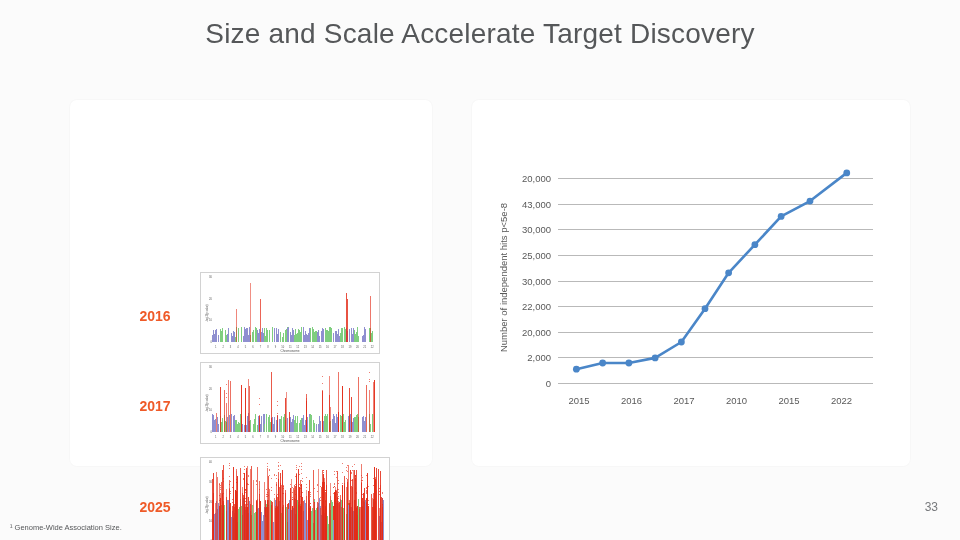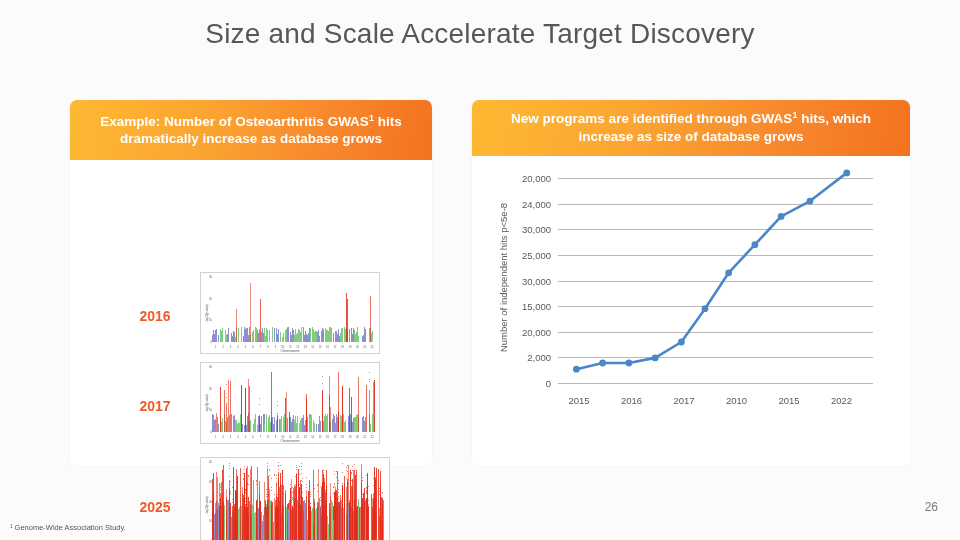"Example: Number of Osteoarthritis GWAS1" div.card-header { html: <div> <span> <span>Example: Number of Osteoarthritis GWAS</span><span>1</span><span> hits dramatically increase as database grows</span> </span> </div> -> none }
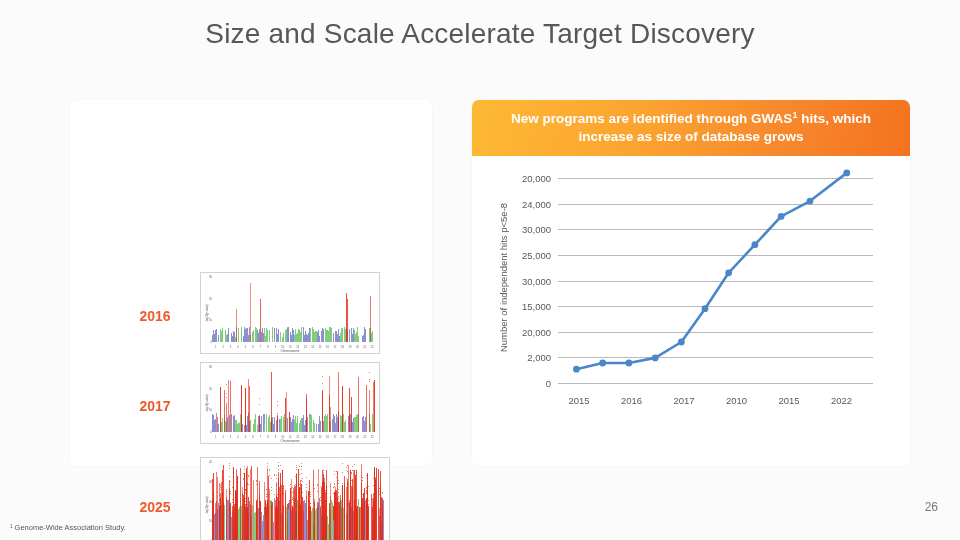"New programs are identified through" div.card-header { html: <div> <span> <span>New programs are identified through GWAS</span><span>1</span><span> hits, which increase as size of database grows</span> </span> </div> -> none }
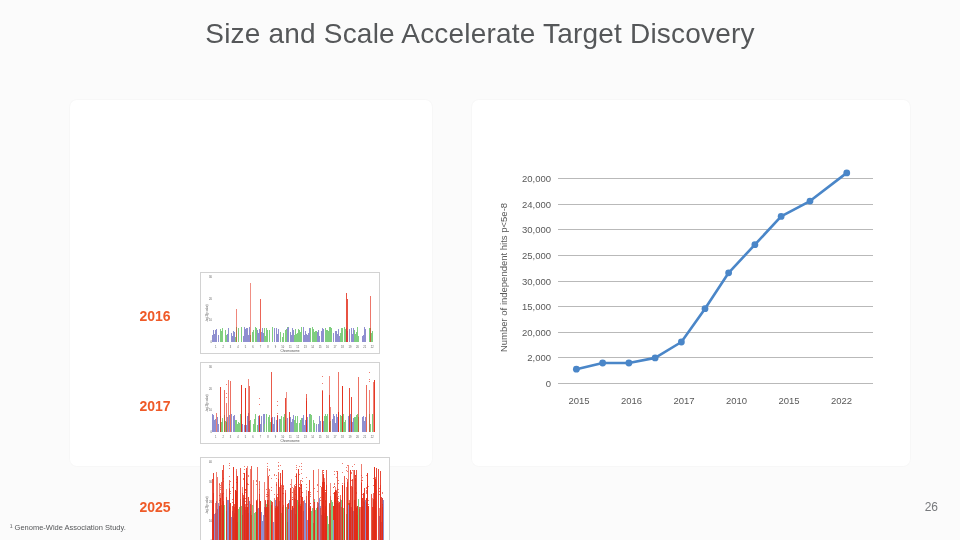"24,000" div.ytick { text: 24,000 -> 43,000 }
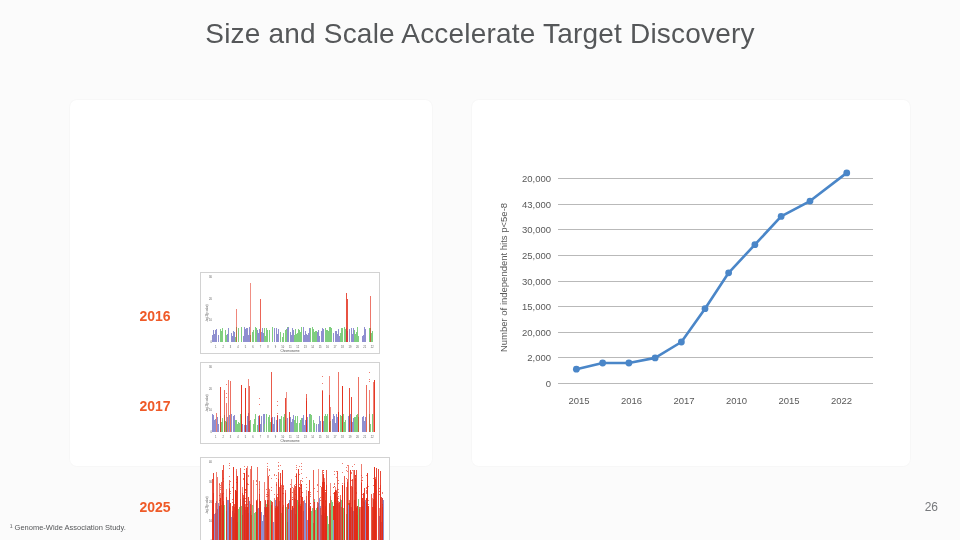"15,000" div.ytick { text: 15,000 -> 22,000 }
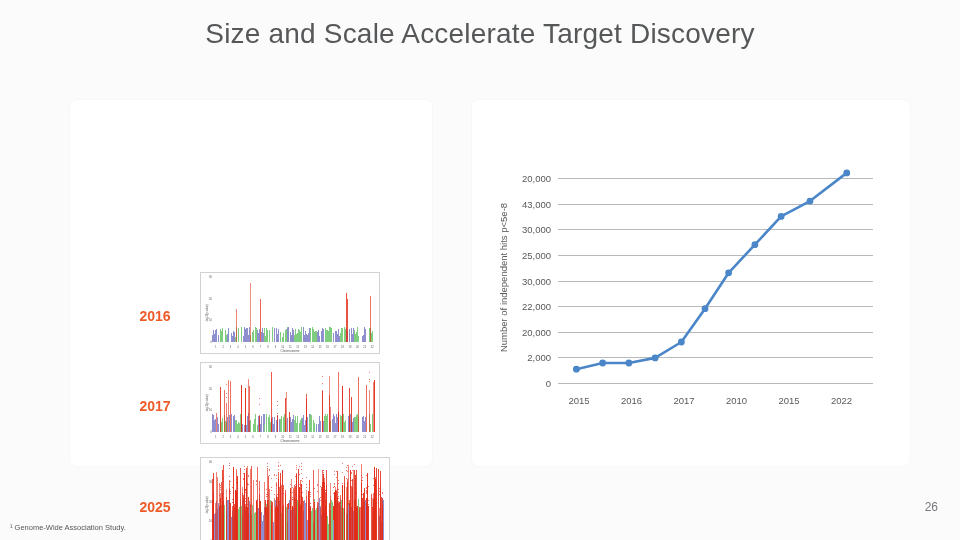"26" div { text: 26 -> 33 }
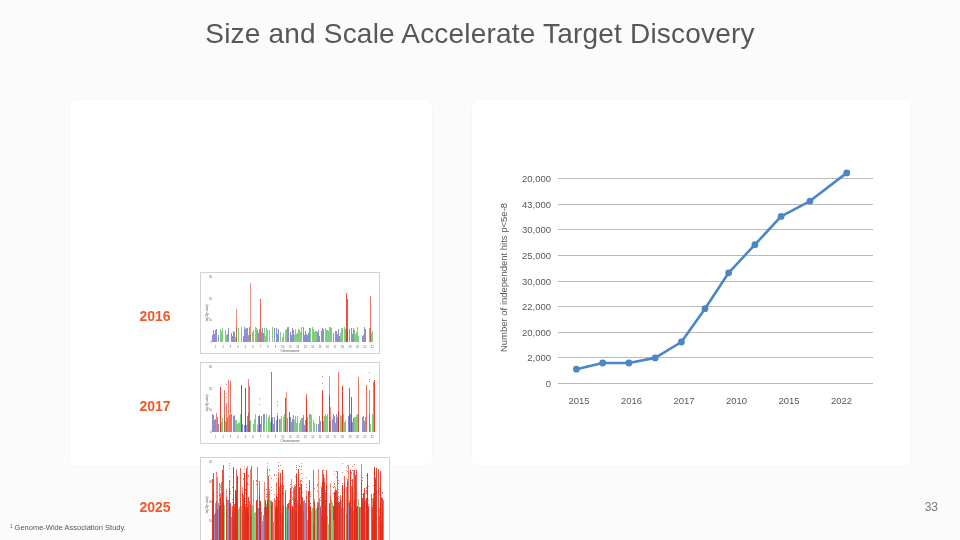"¹ Genome-Wide Association Study." div { text: Study -> Size }
